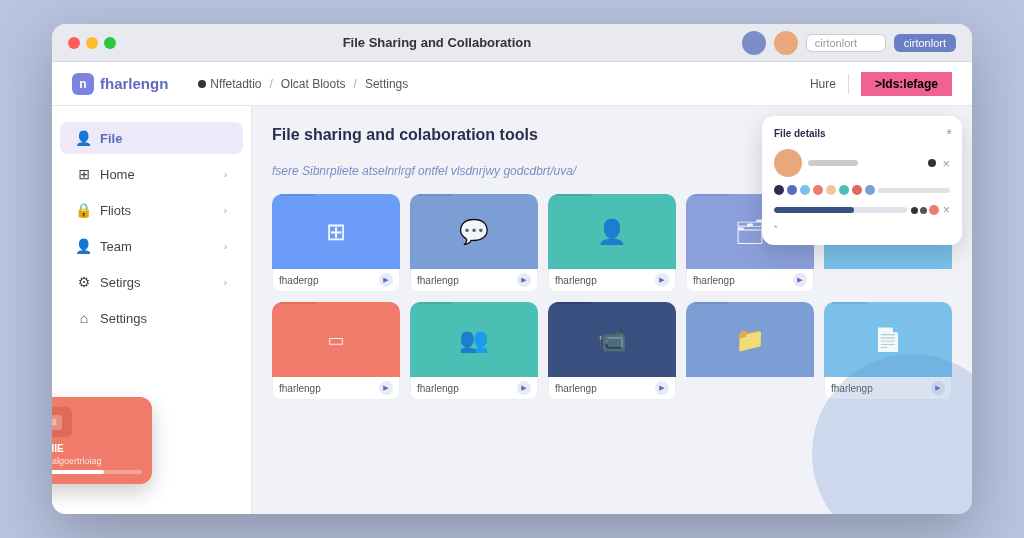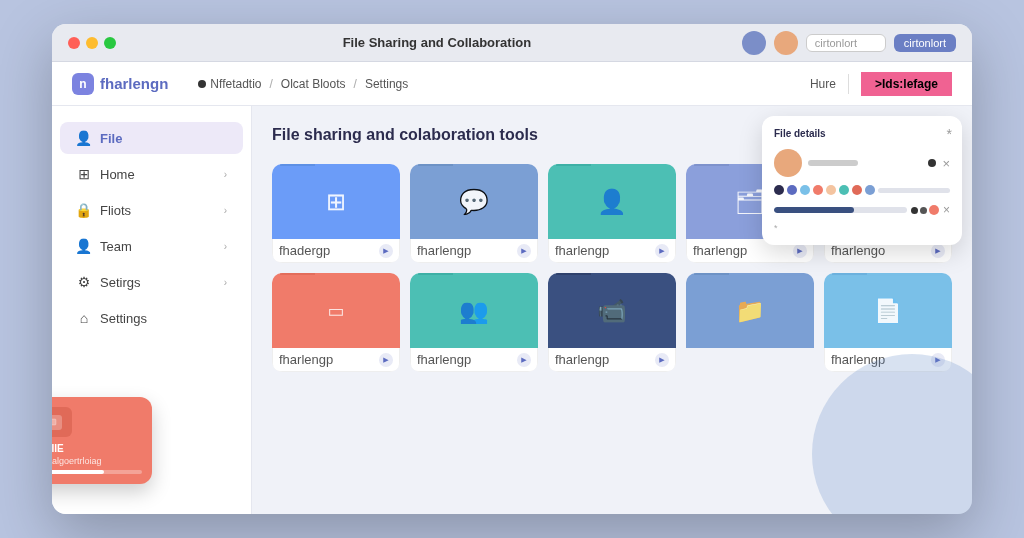"fsere Sibnrpliete atselnrlrgf ontfel" p.content-subtitle { html: none -> <p>fsere Sibnrpliete atselnrlrgf ontfel vlsdnrjwy godcdbrt/uva/</p> }
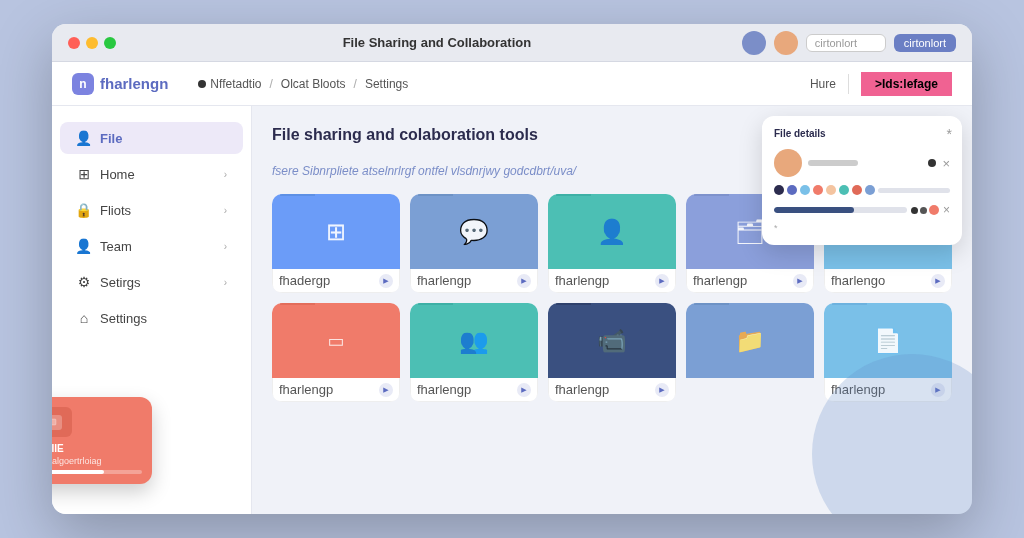"fhadergp" .folder-name { font-size: 13px -> 10px }
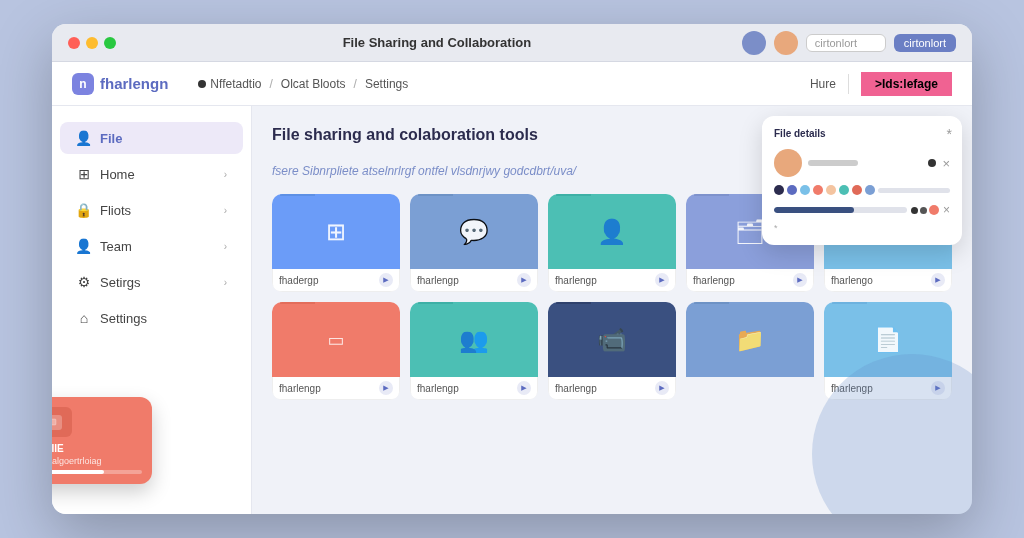"fharlengo" div.folder-footer { html: <div> <span>fharlengo</span> <div>▶</div> </div> -> none }
